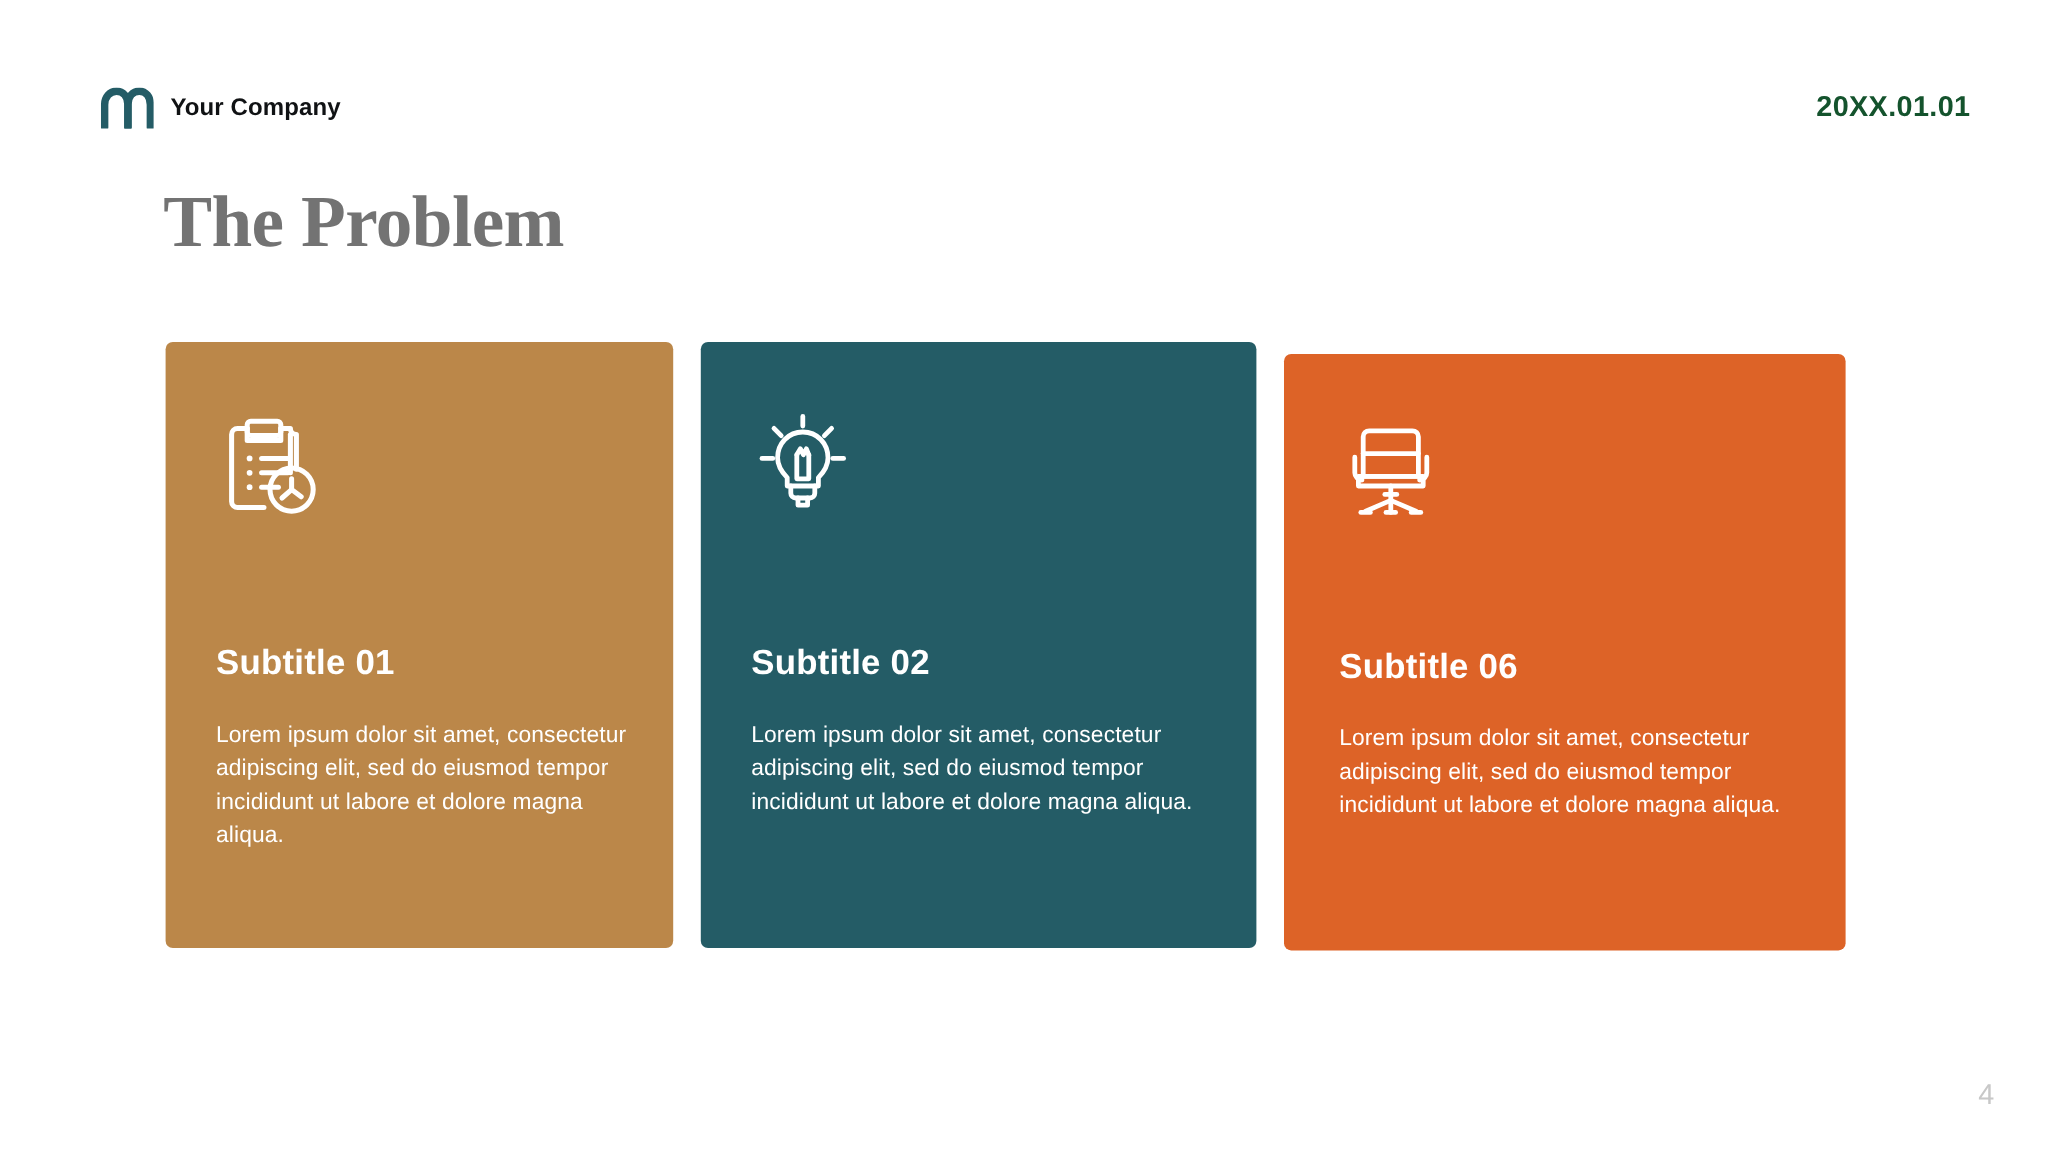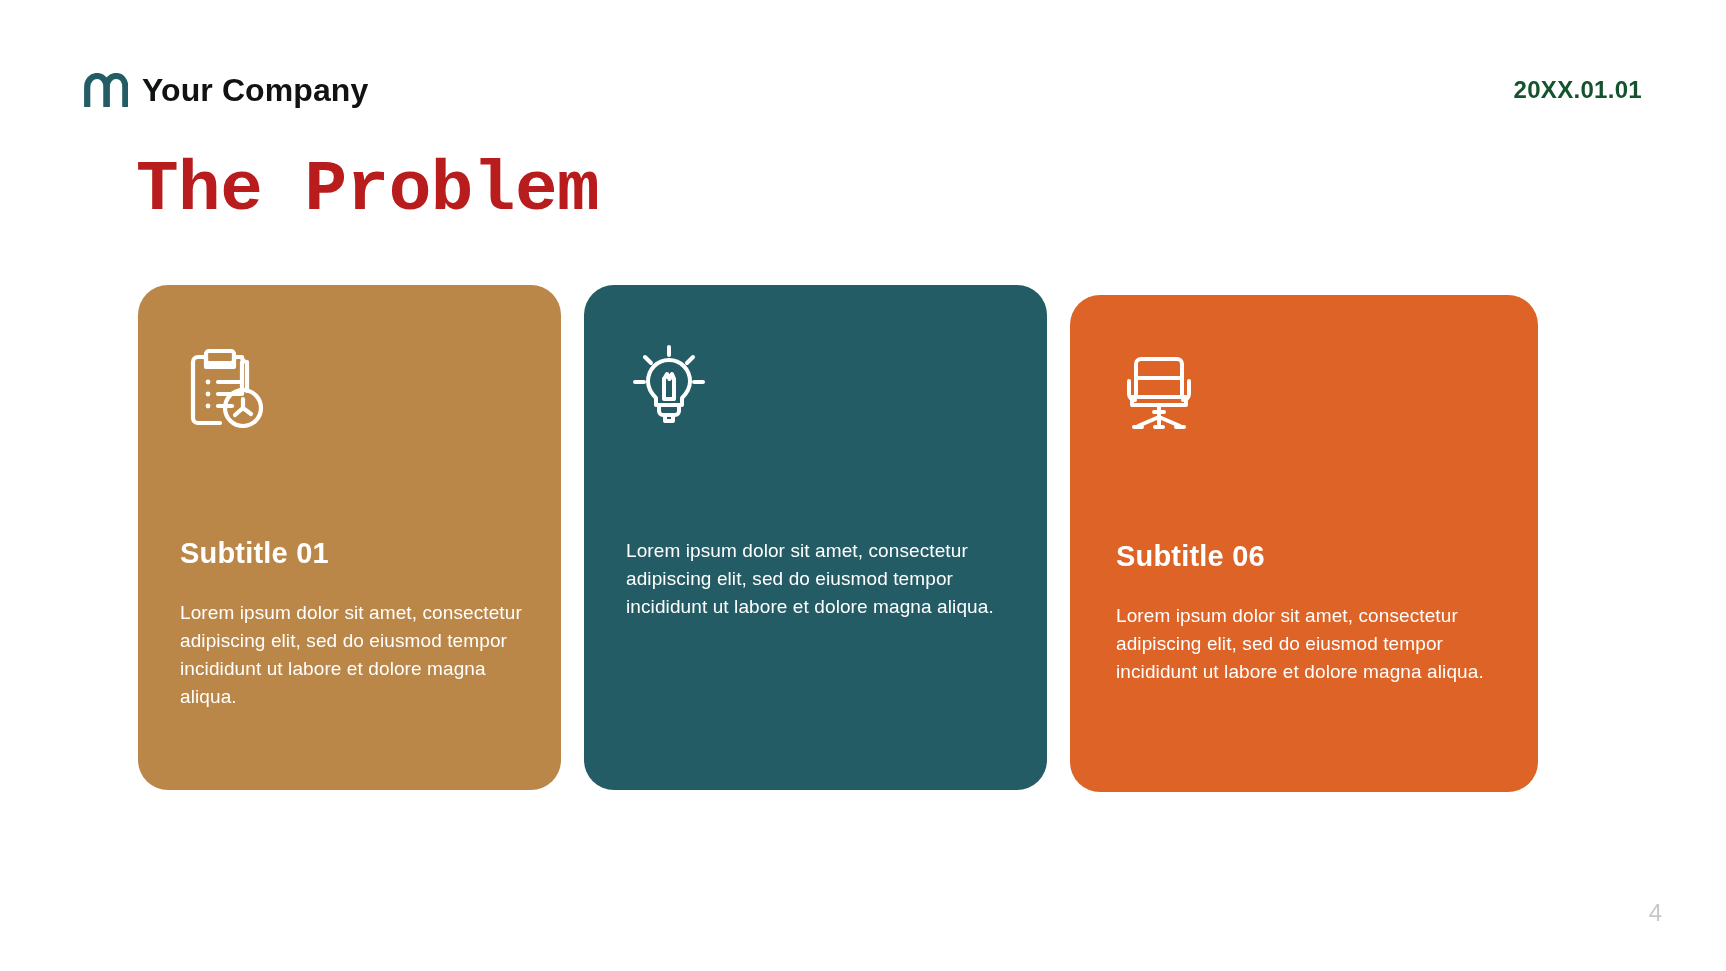"Your Company" .brand-name { font-size: 32px -> 20px }
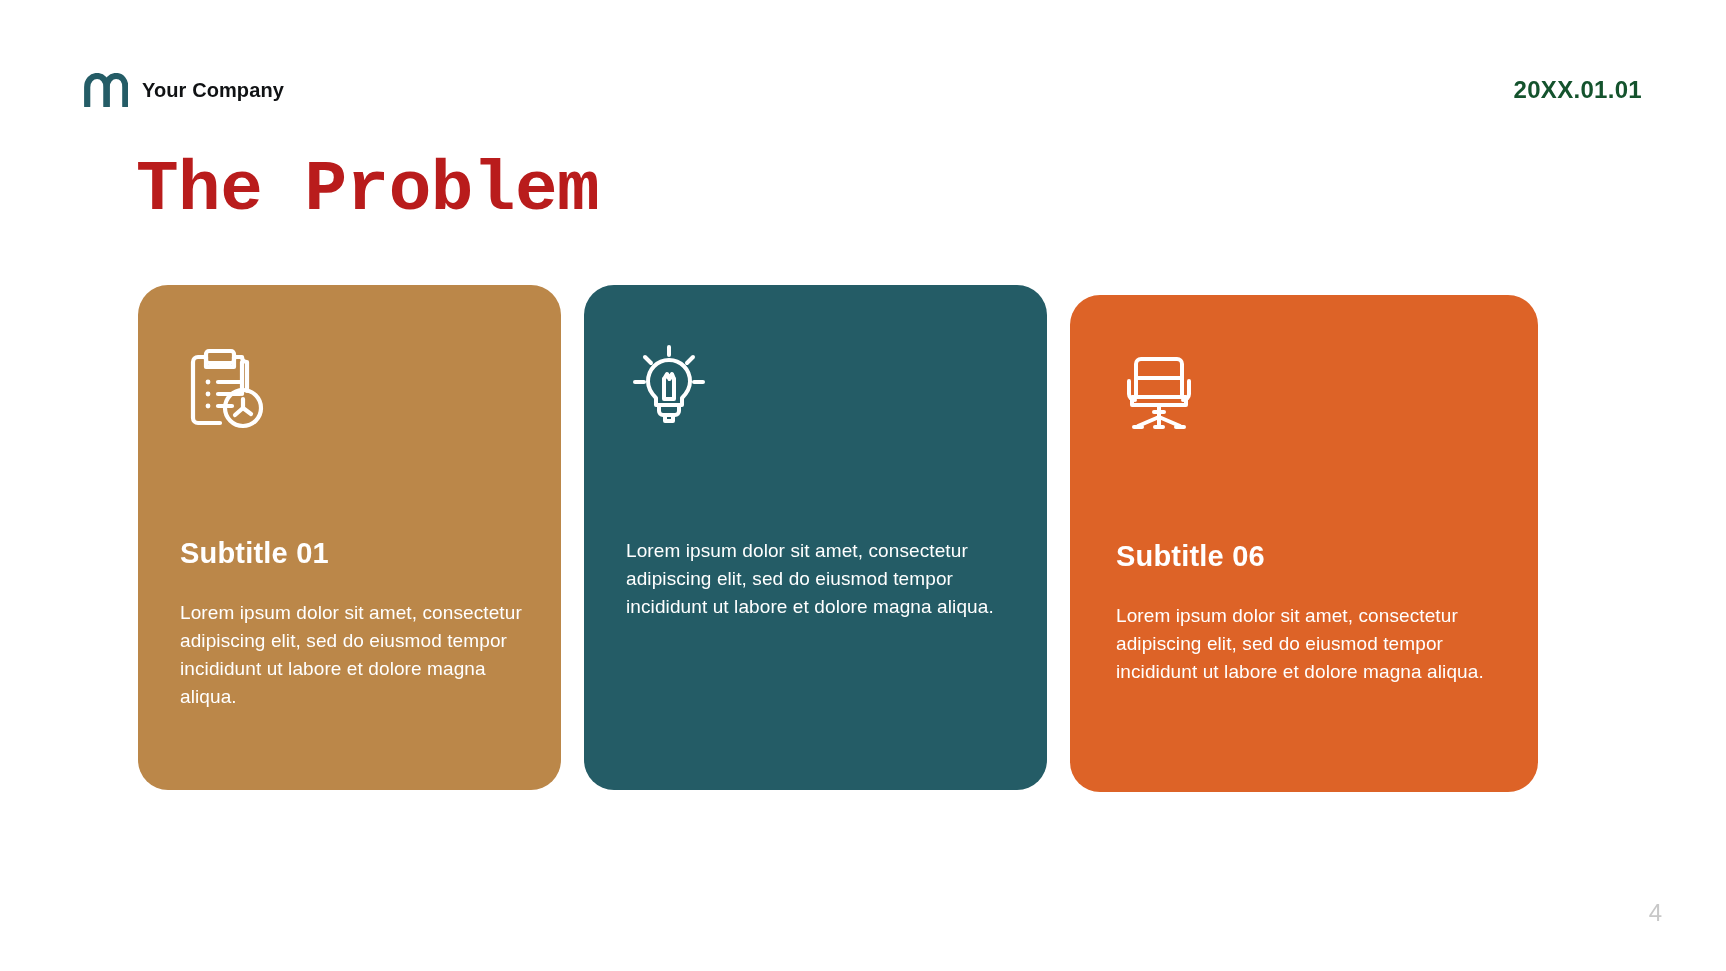"The Problem" .page-title { color: #b91c1c -> #737373; font-family: Liberation Mono, monospace -> Liberation Serif, serif; font-size: 71px -> 61px }
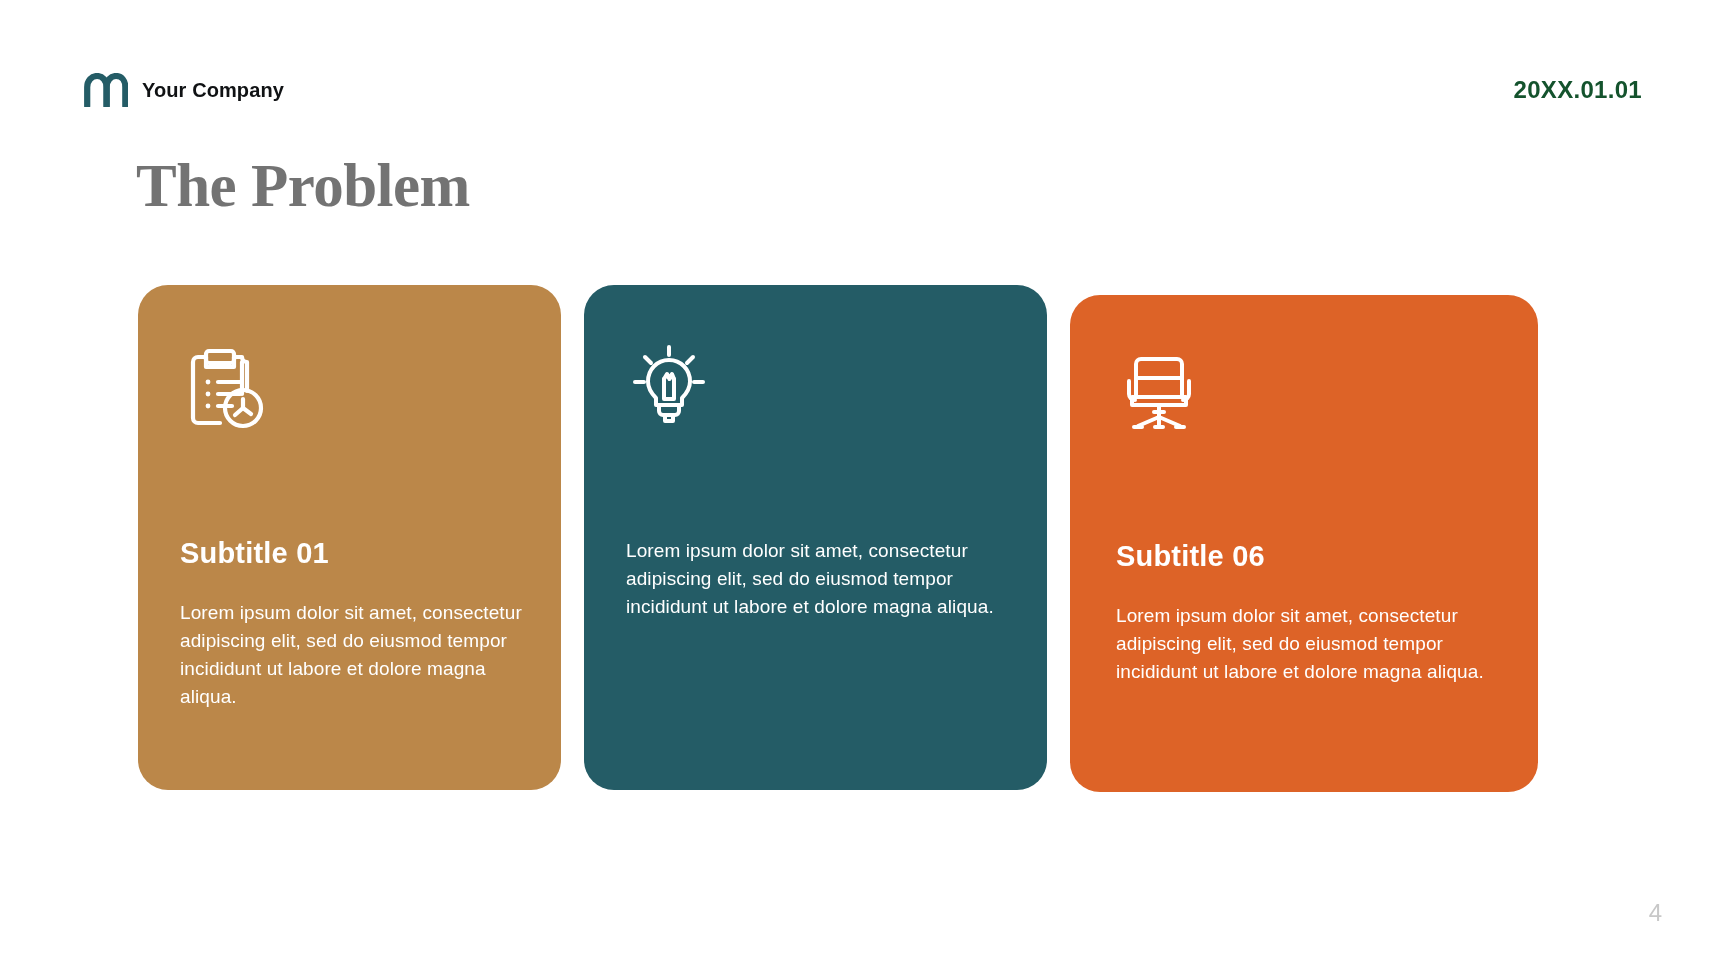"Subtitle 01" .card { border-radius: 30px -> 6px }
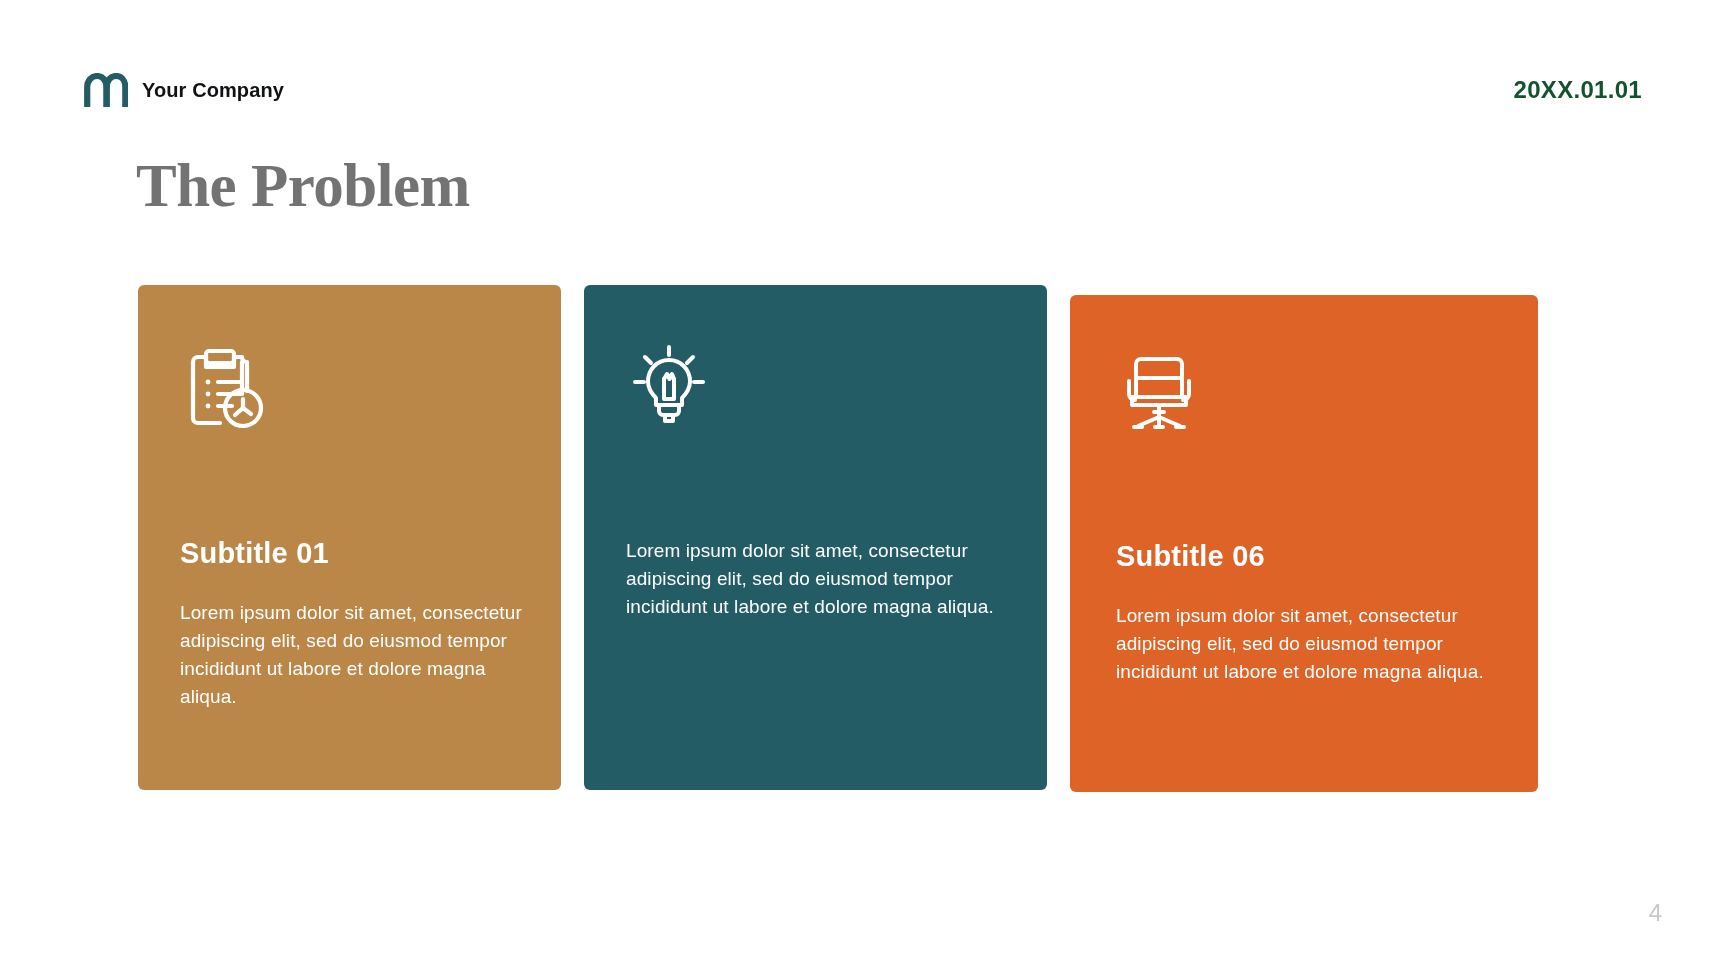"Subtitle 02" div.card-subtitle { html: none -> <div>Subtitle 02</div> }
